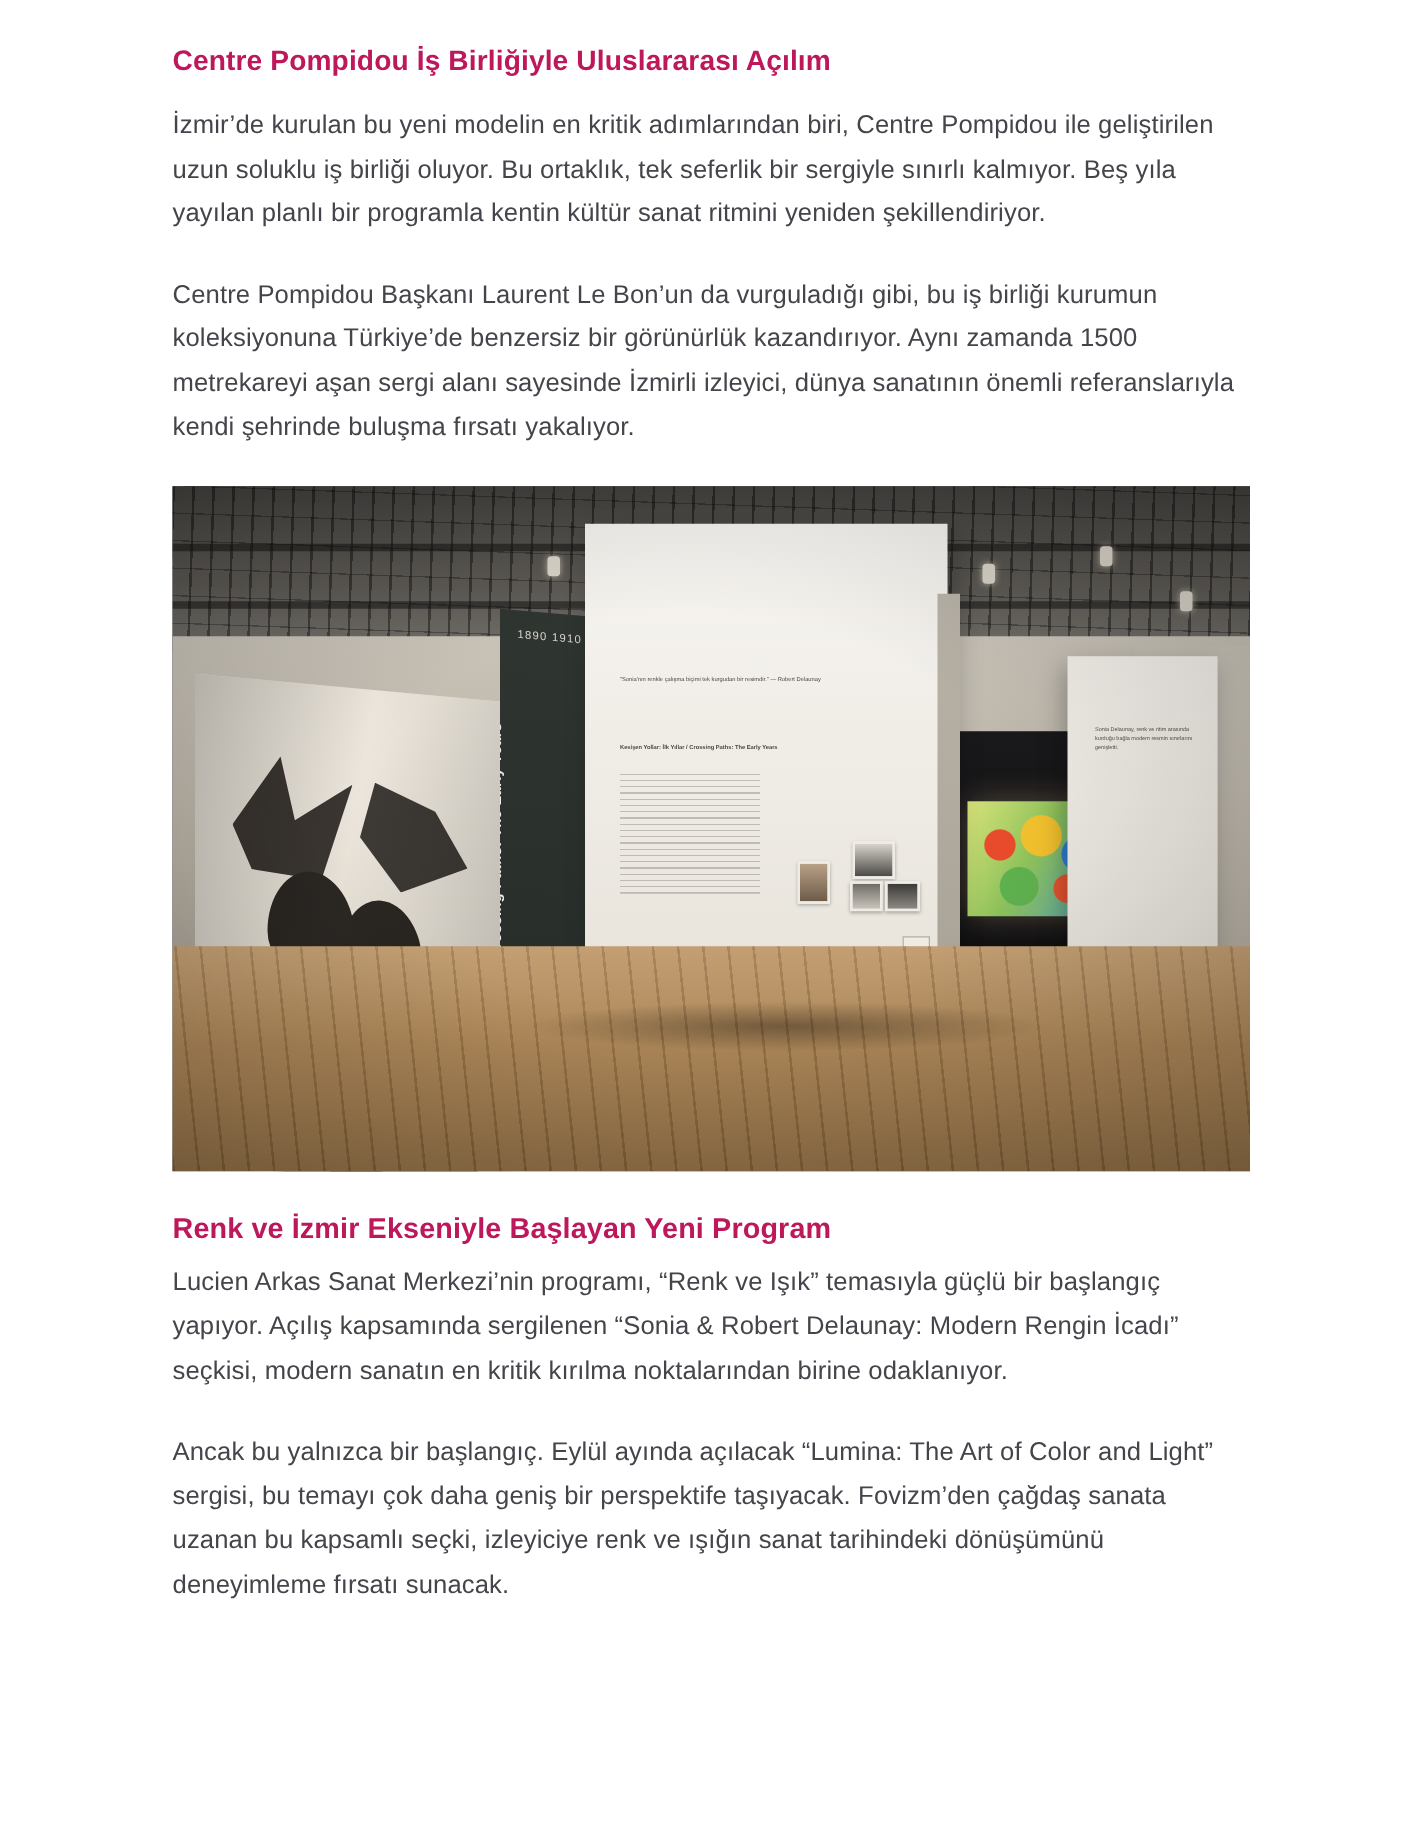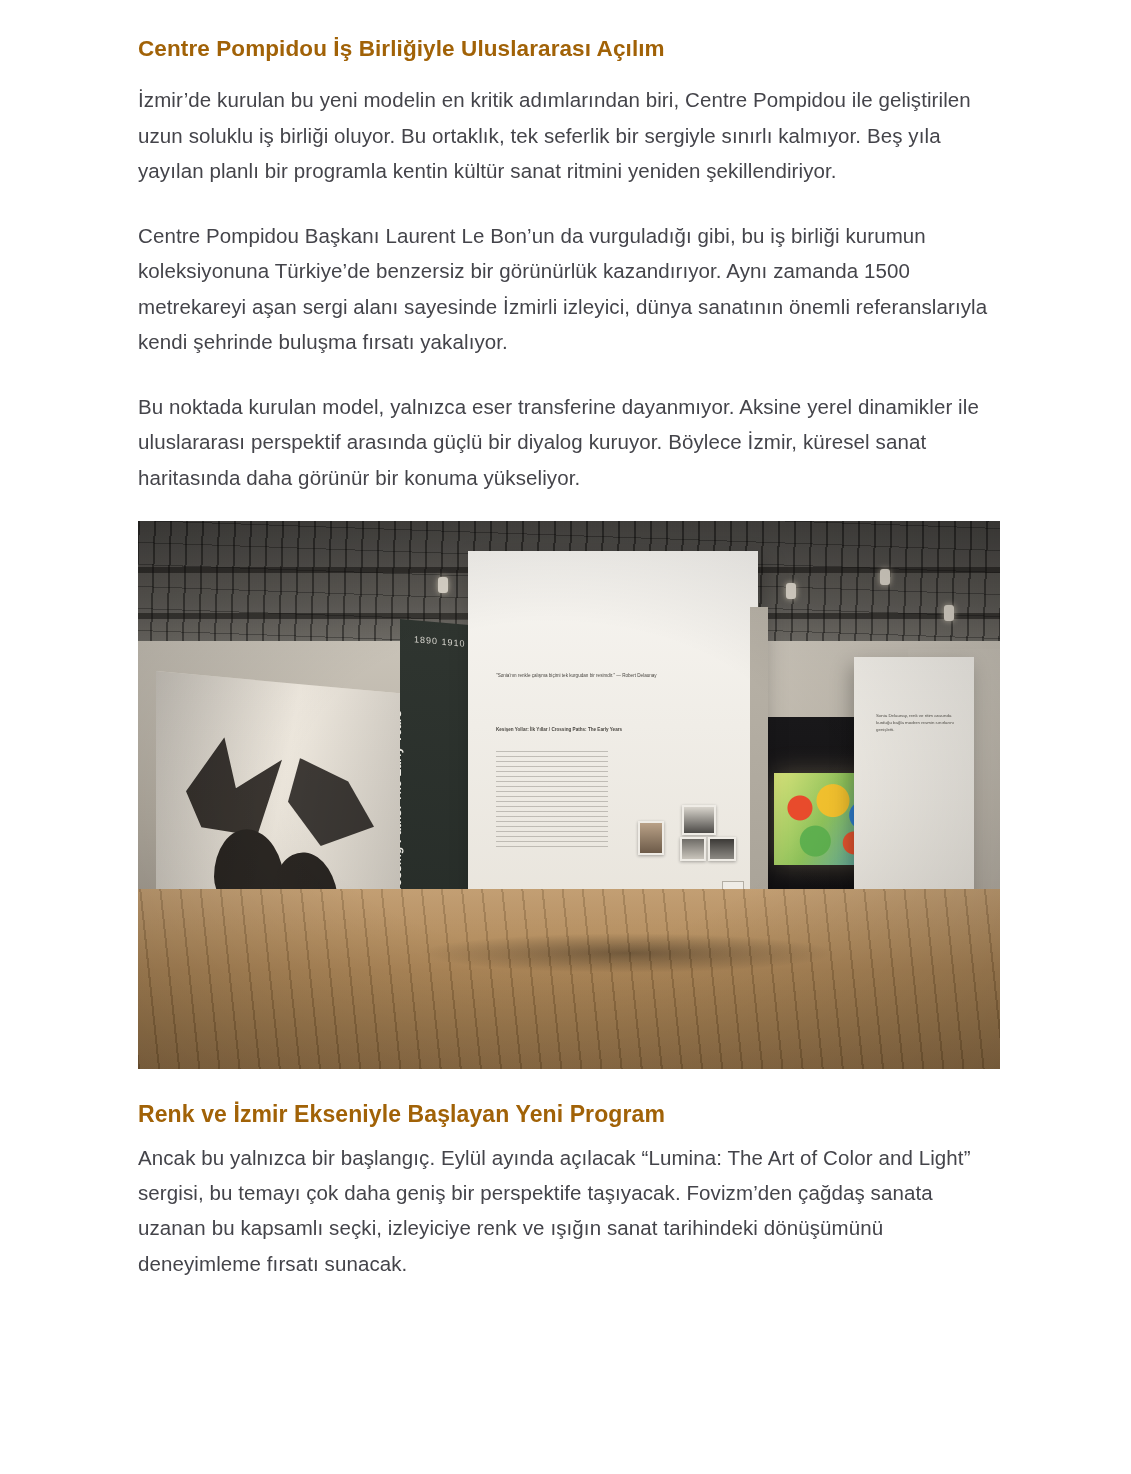"Centre Pompidou İş Birliğiyle" h2.section-heading { color: #a16207 -> #be185d }
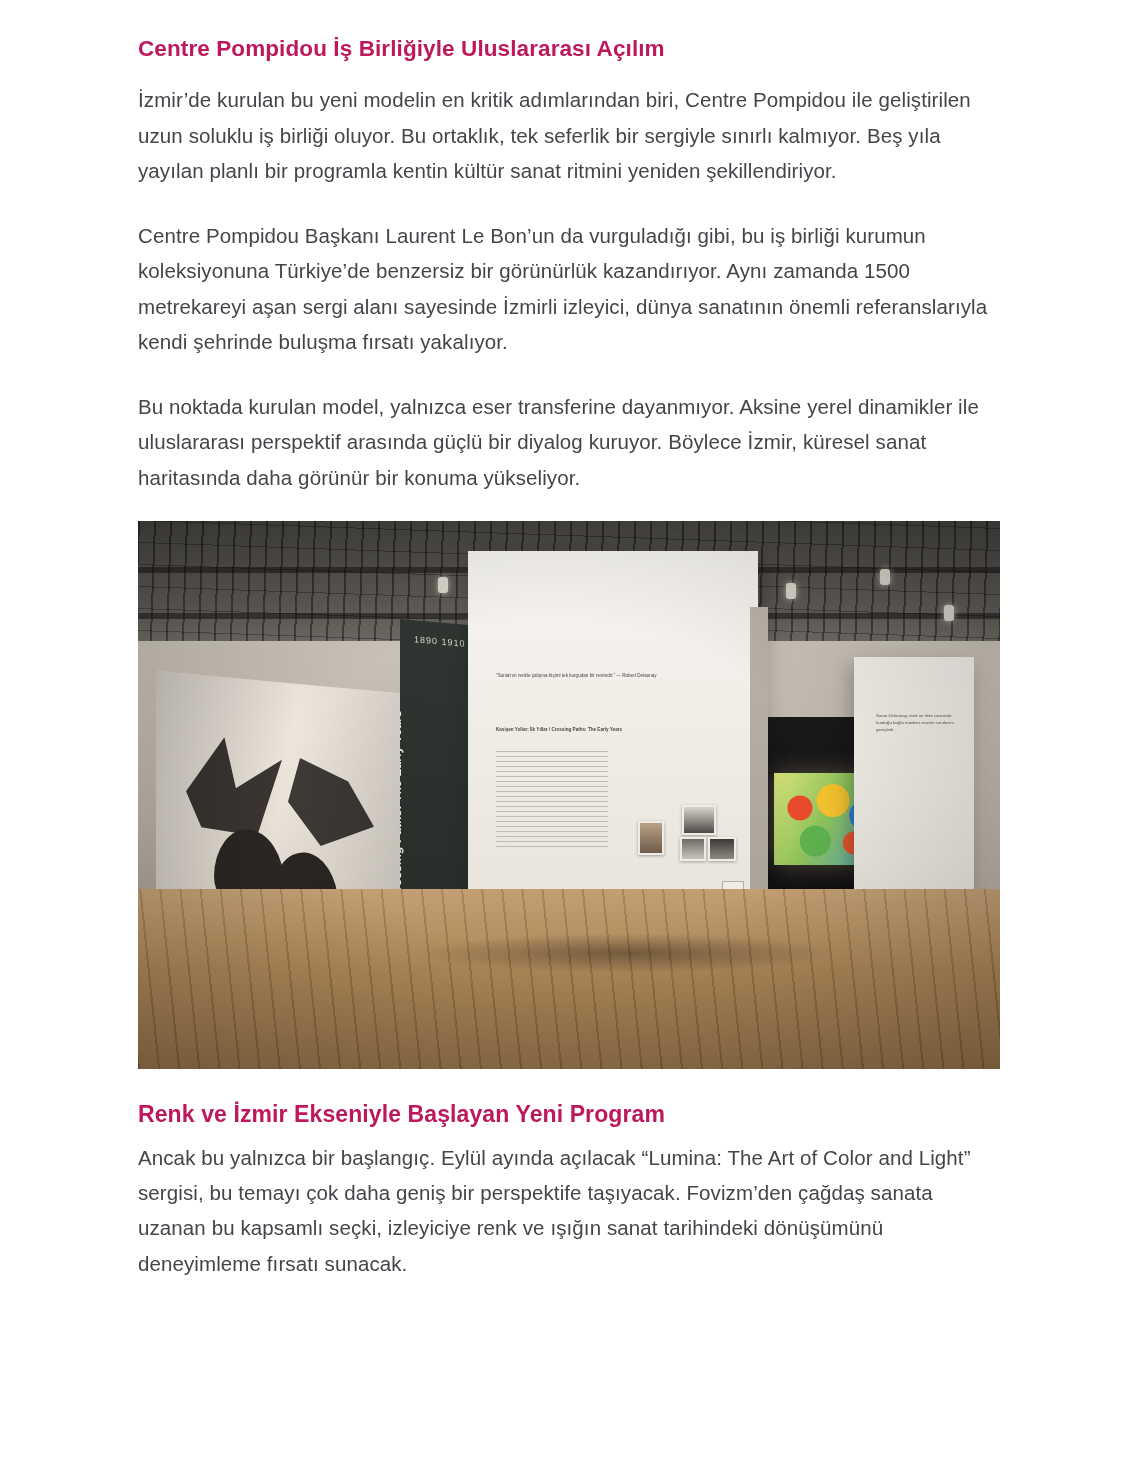"Bu noktada kurulan model, yalnızca" p.body-text { html: <p>Bu noktada kurulan model, yalnızca eser transferine dayanmıyor. Aksine yerel dinamikler ile uluslararası perspektif arasında güçlü bir diyalog kuruyor. Böylece İzmir, küresel sanat haritasında daha görünür bir konuma yükseliyor.</p> -> none }
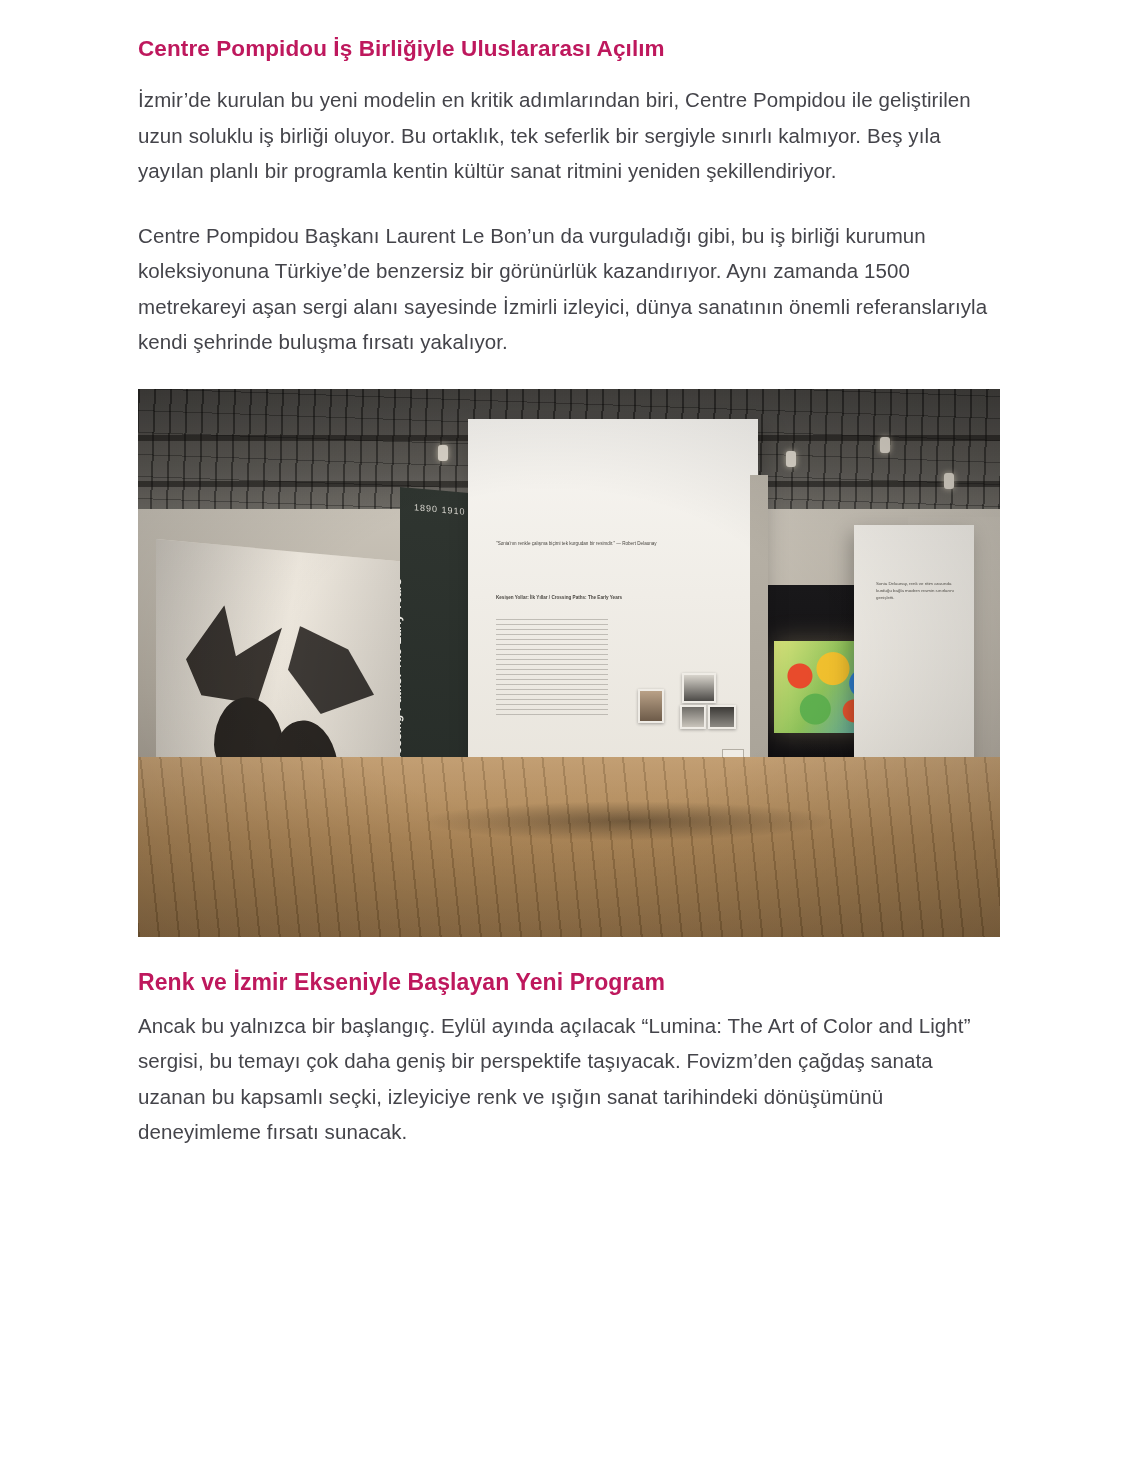"Lucien Arkas Sanat Merkezi’nin programı," p.body-text { html: none -> <p>Lucien Arkas Sanat Merkezi’nin programı, “Renk ve Işık” temasıyla güçlü bir başlangıç yapıyor. Açılış kapsamında sergilenen “Sonia &amp; Robert Delaunay: Modern Rengin İcadı” seçkisi, modern sanatın en kritik kırılma noktalarından birine odaklanıyor.</p> }
